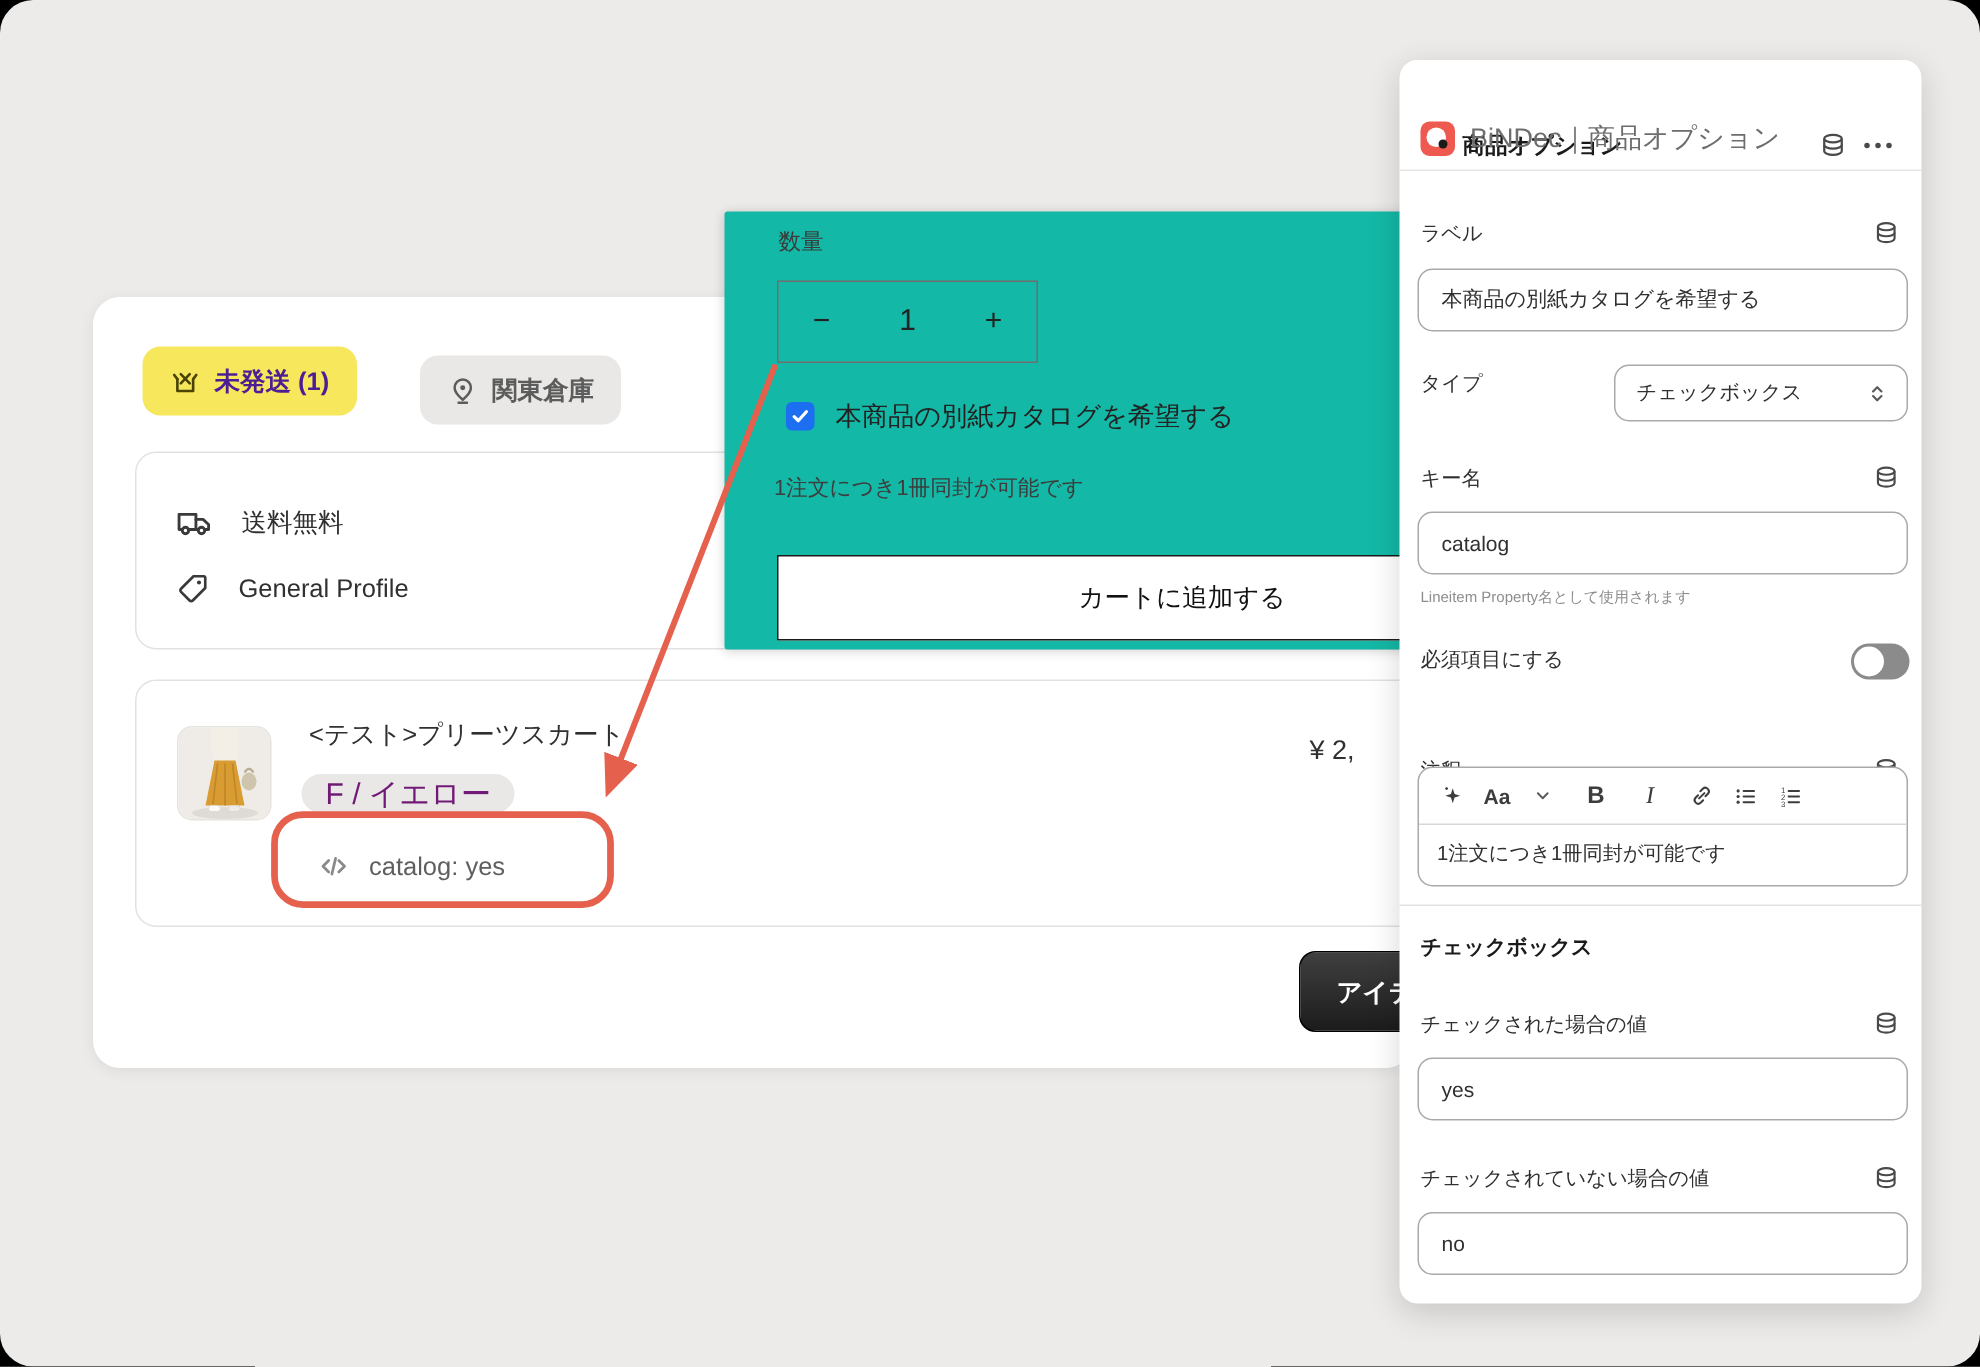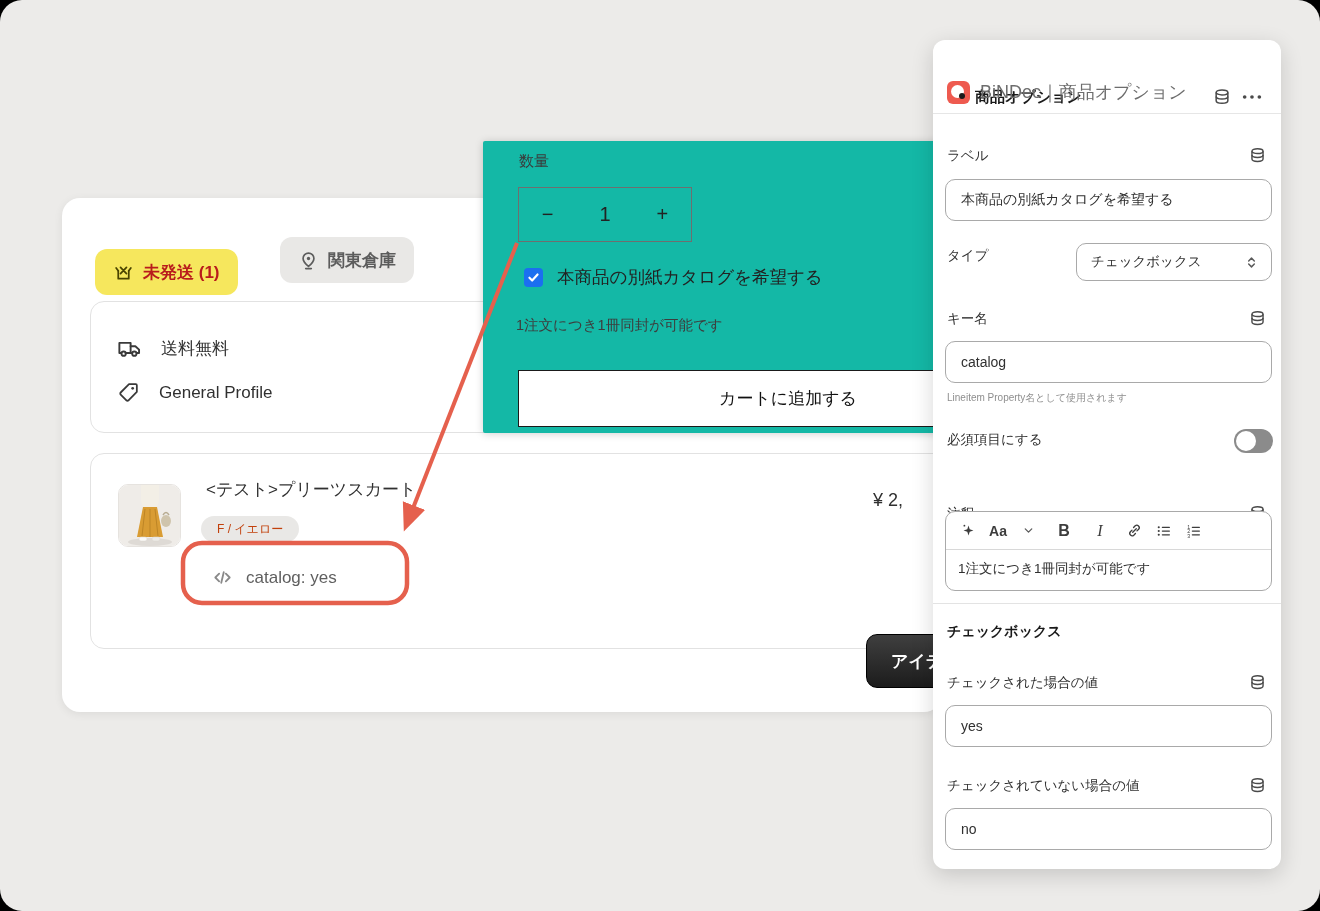"未発送 (1)" .badge-warning { color: #b91c1c -> #4c1d95; top: 51px -> 33px }
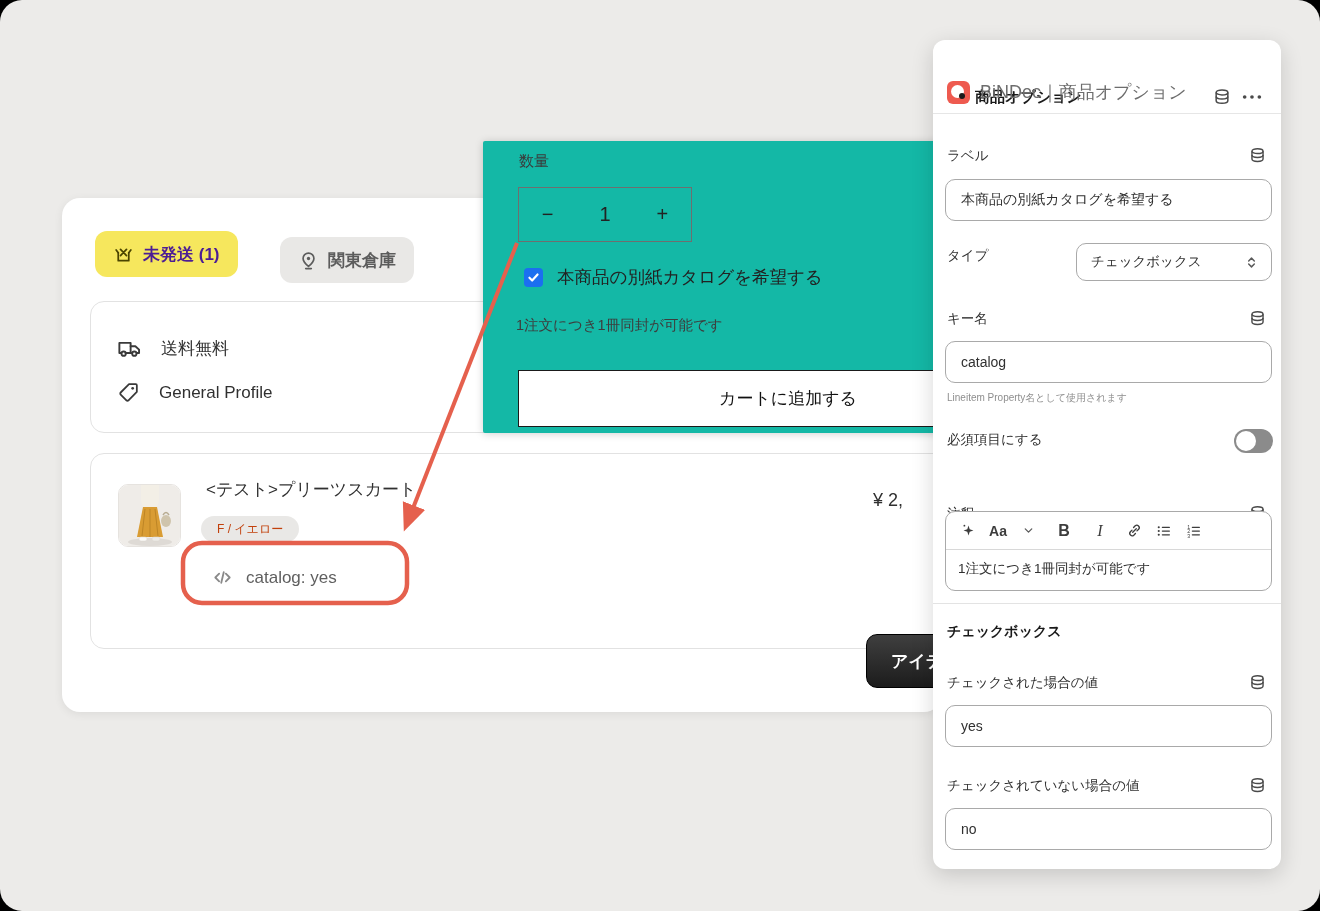"<テスト>プリーツスカート" .item-box { height: 196px -> 165px }
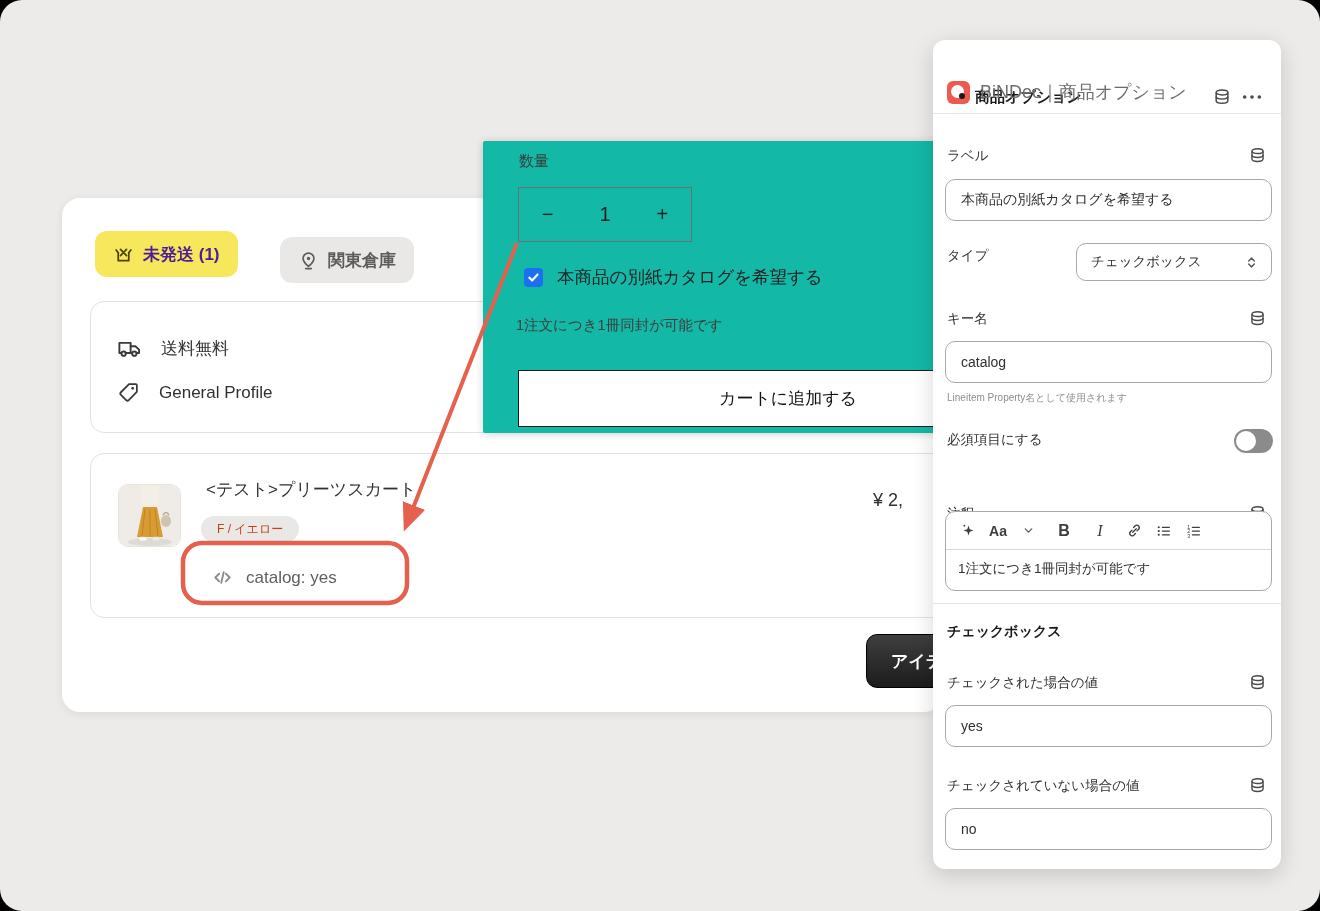"F / イエロー" .variant-pill { color: #c2410c -> #701a75; font-size: 12px -> 20px }
